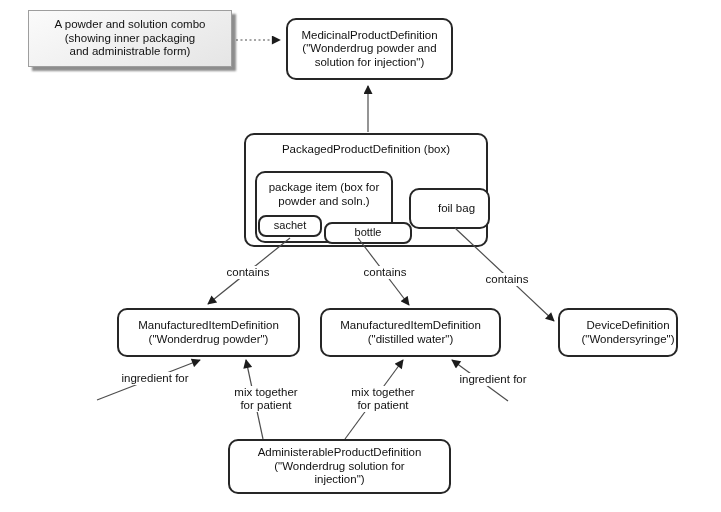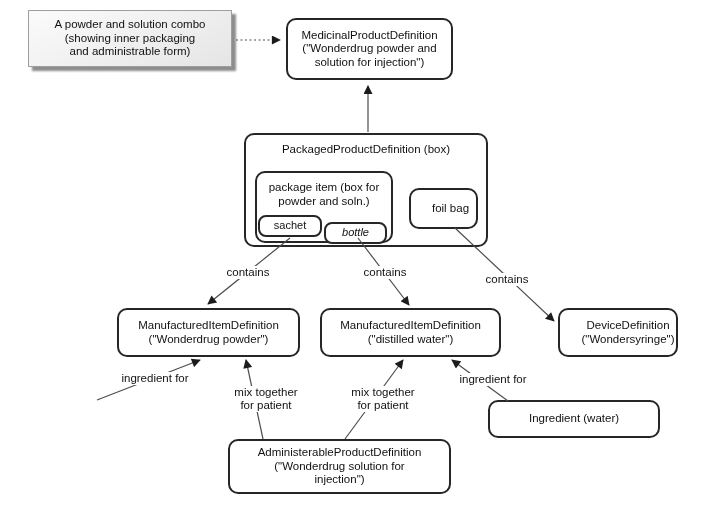"foil bag" .n-foilbag { width: 69px -> 81px }
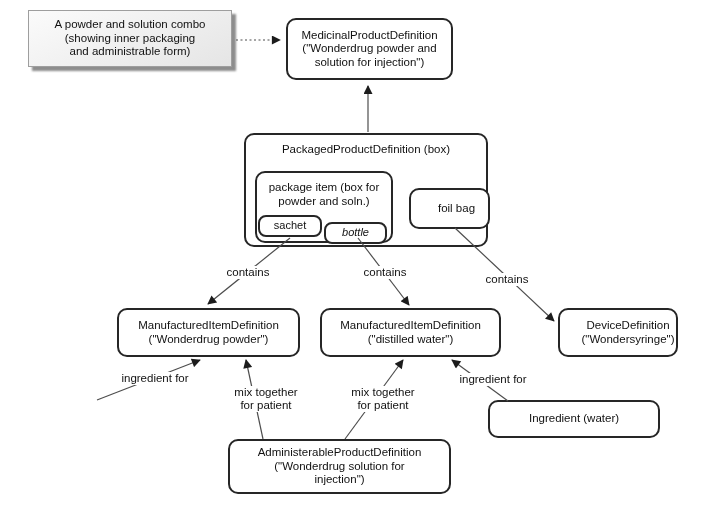"bottle" .n-bottle { font-style: italic -> none; width: 63px -> 88px }
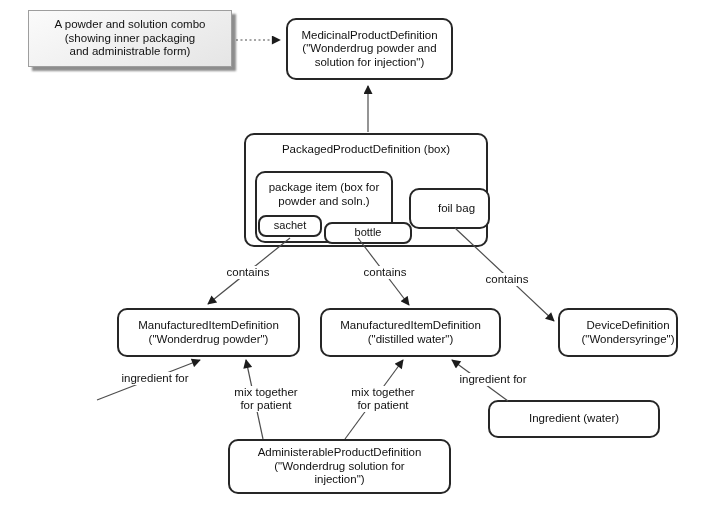"Ingredient (water)" div.node { html: <div>Ingredient (water)</div> -> none }
